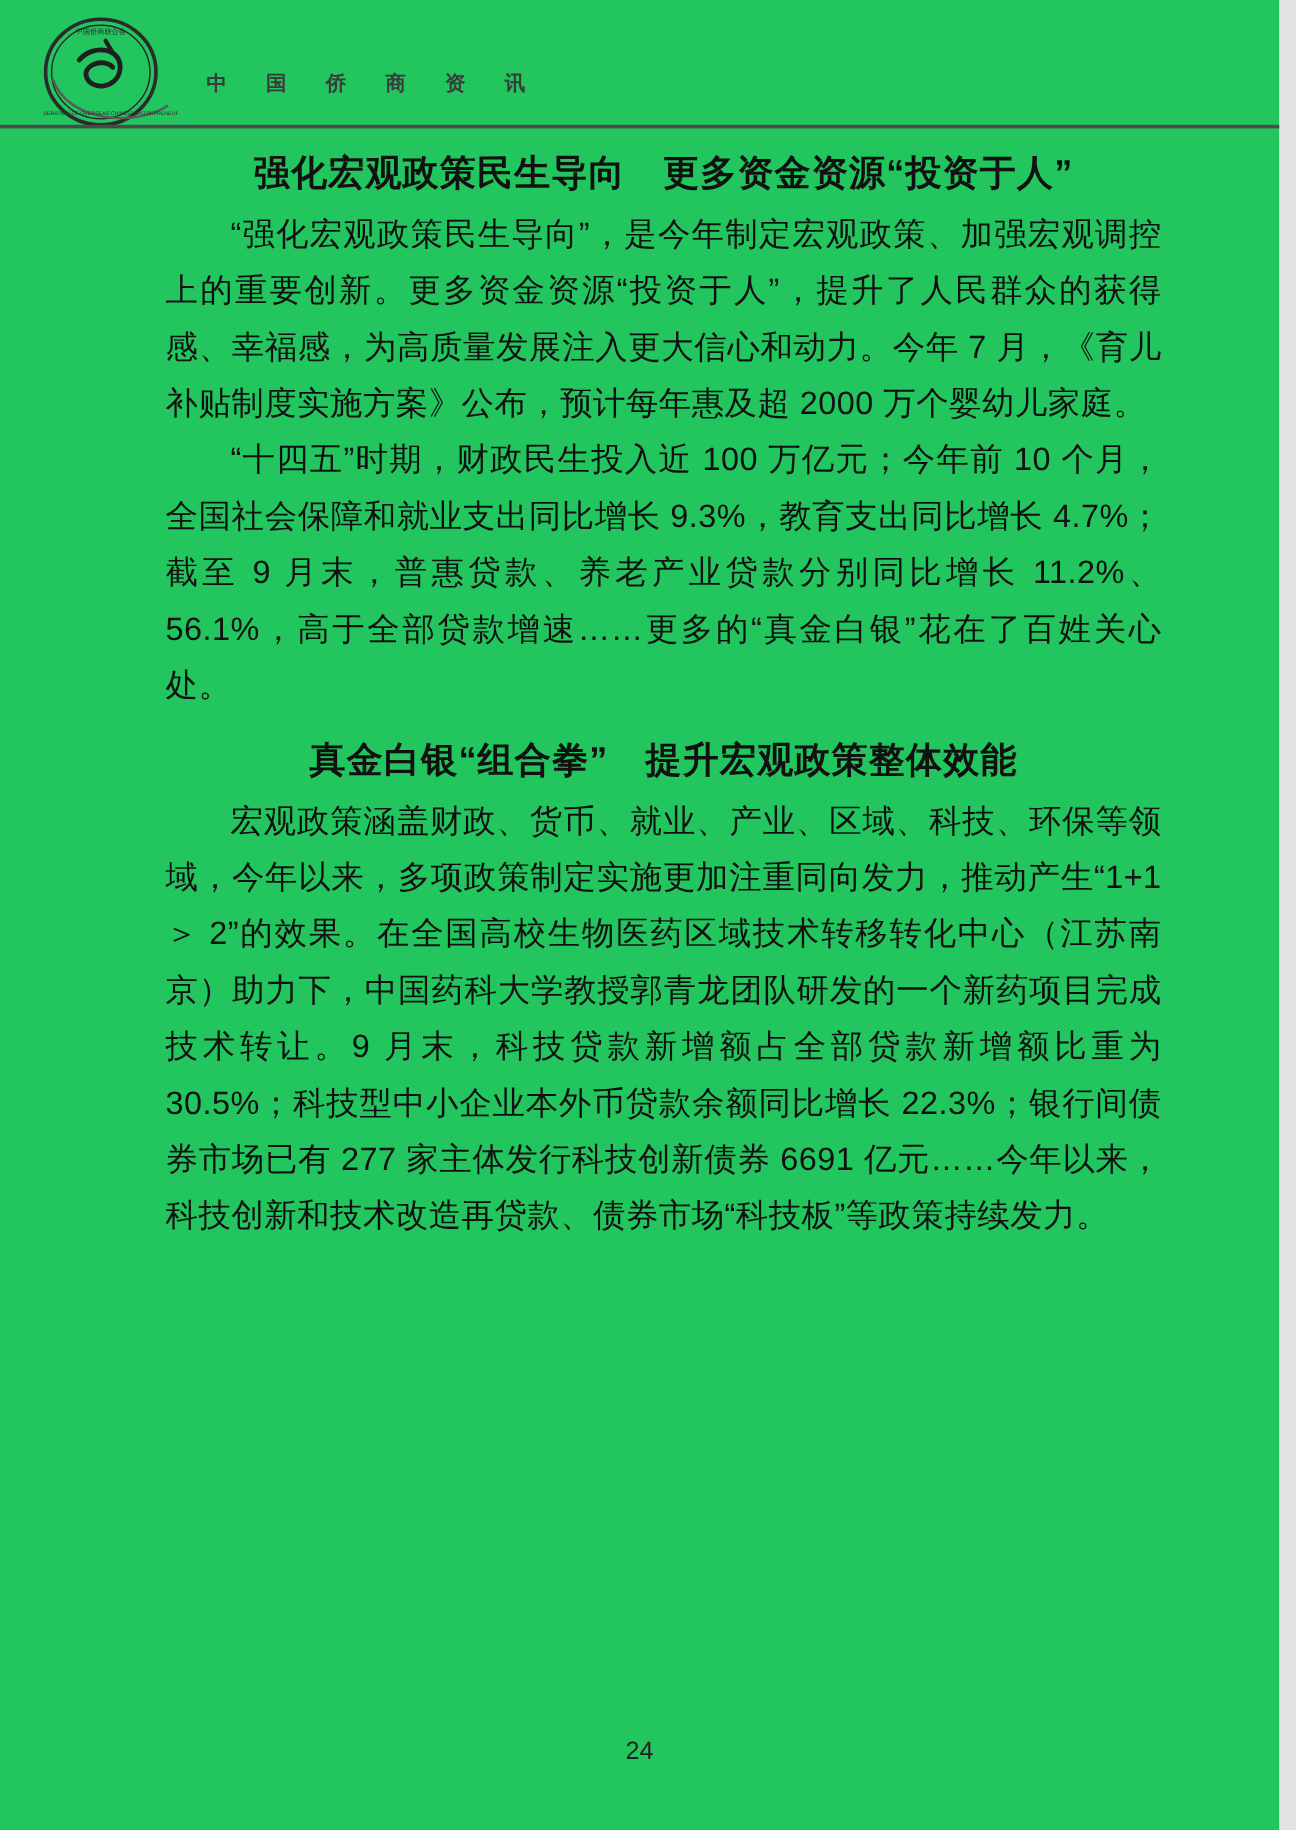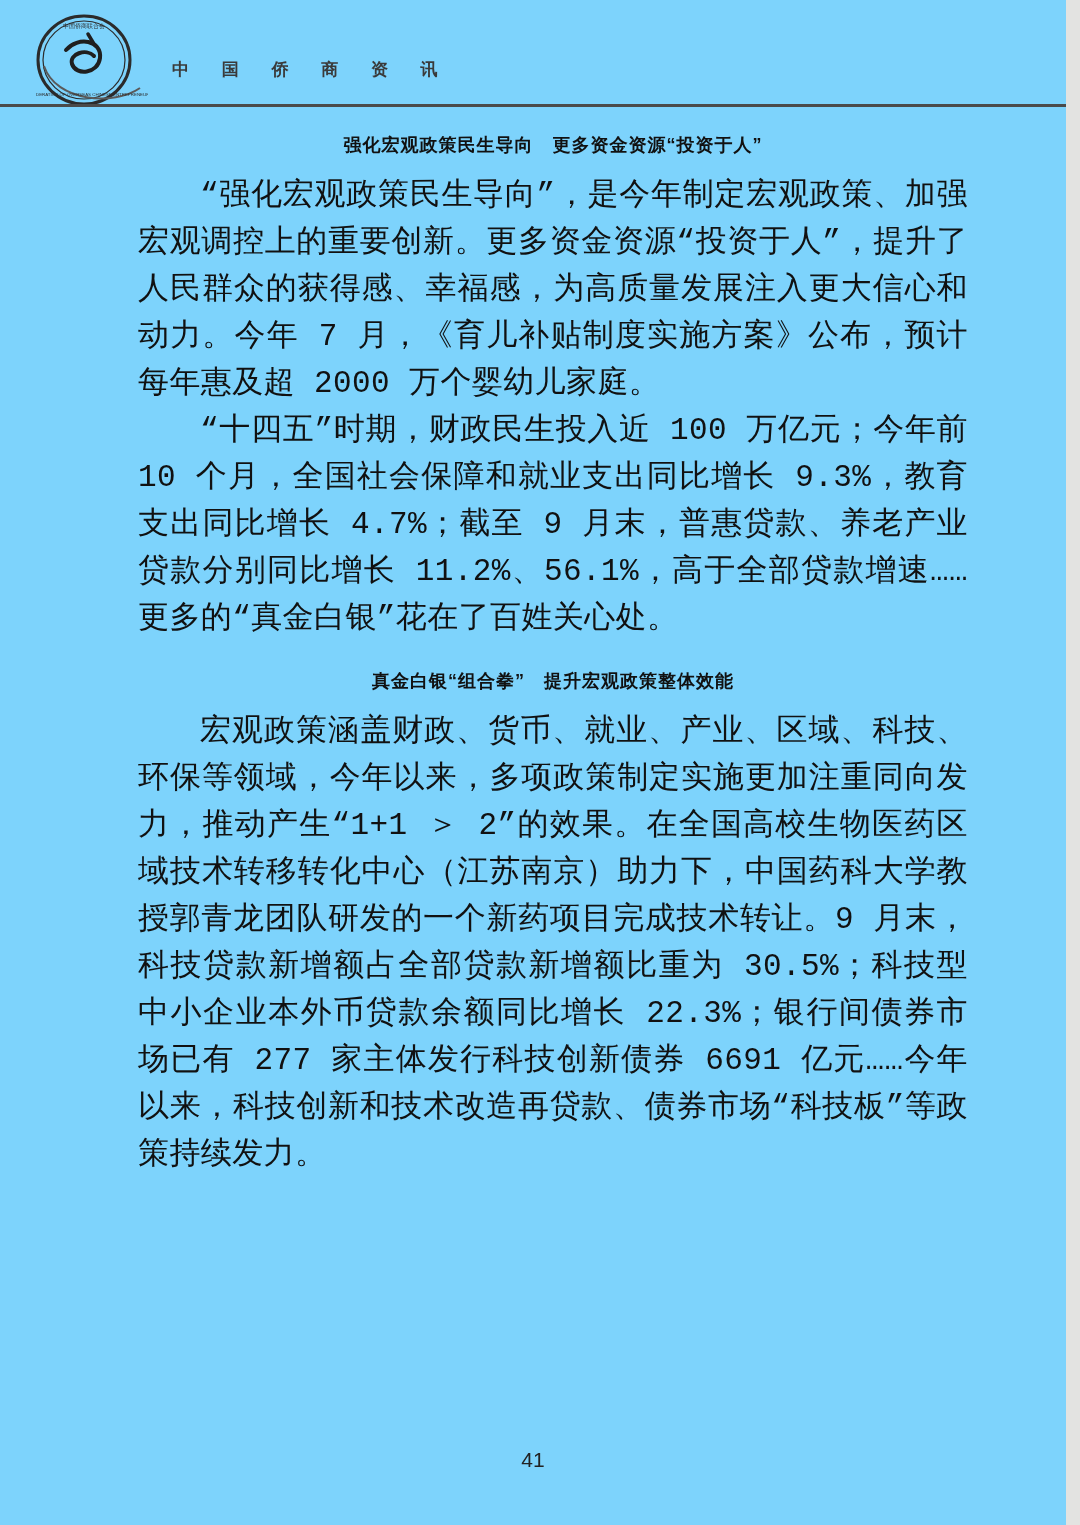"中 国 侨 商 资" .page { background: #7dd3fc -> #22c55e }
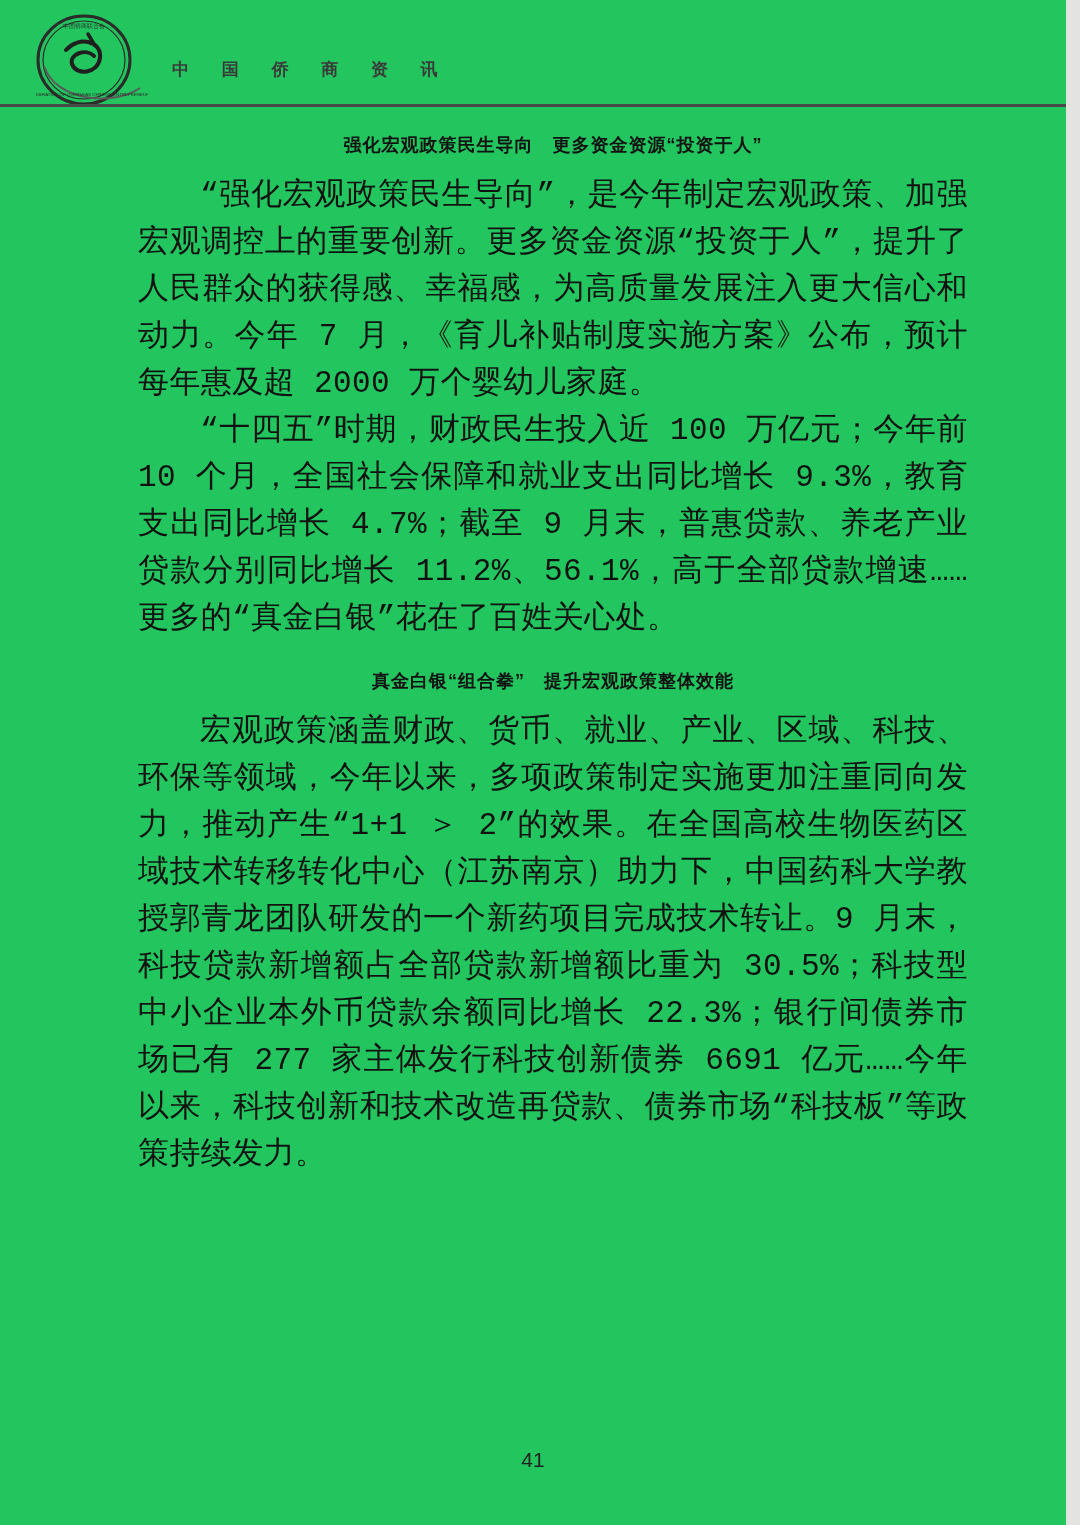"强化宏观政策民生导向 更多资金资源“投资于人”" h2.section-title { font-size: 18px -> 30px }
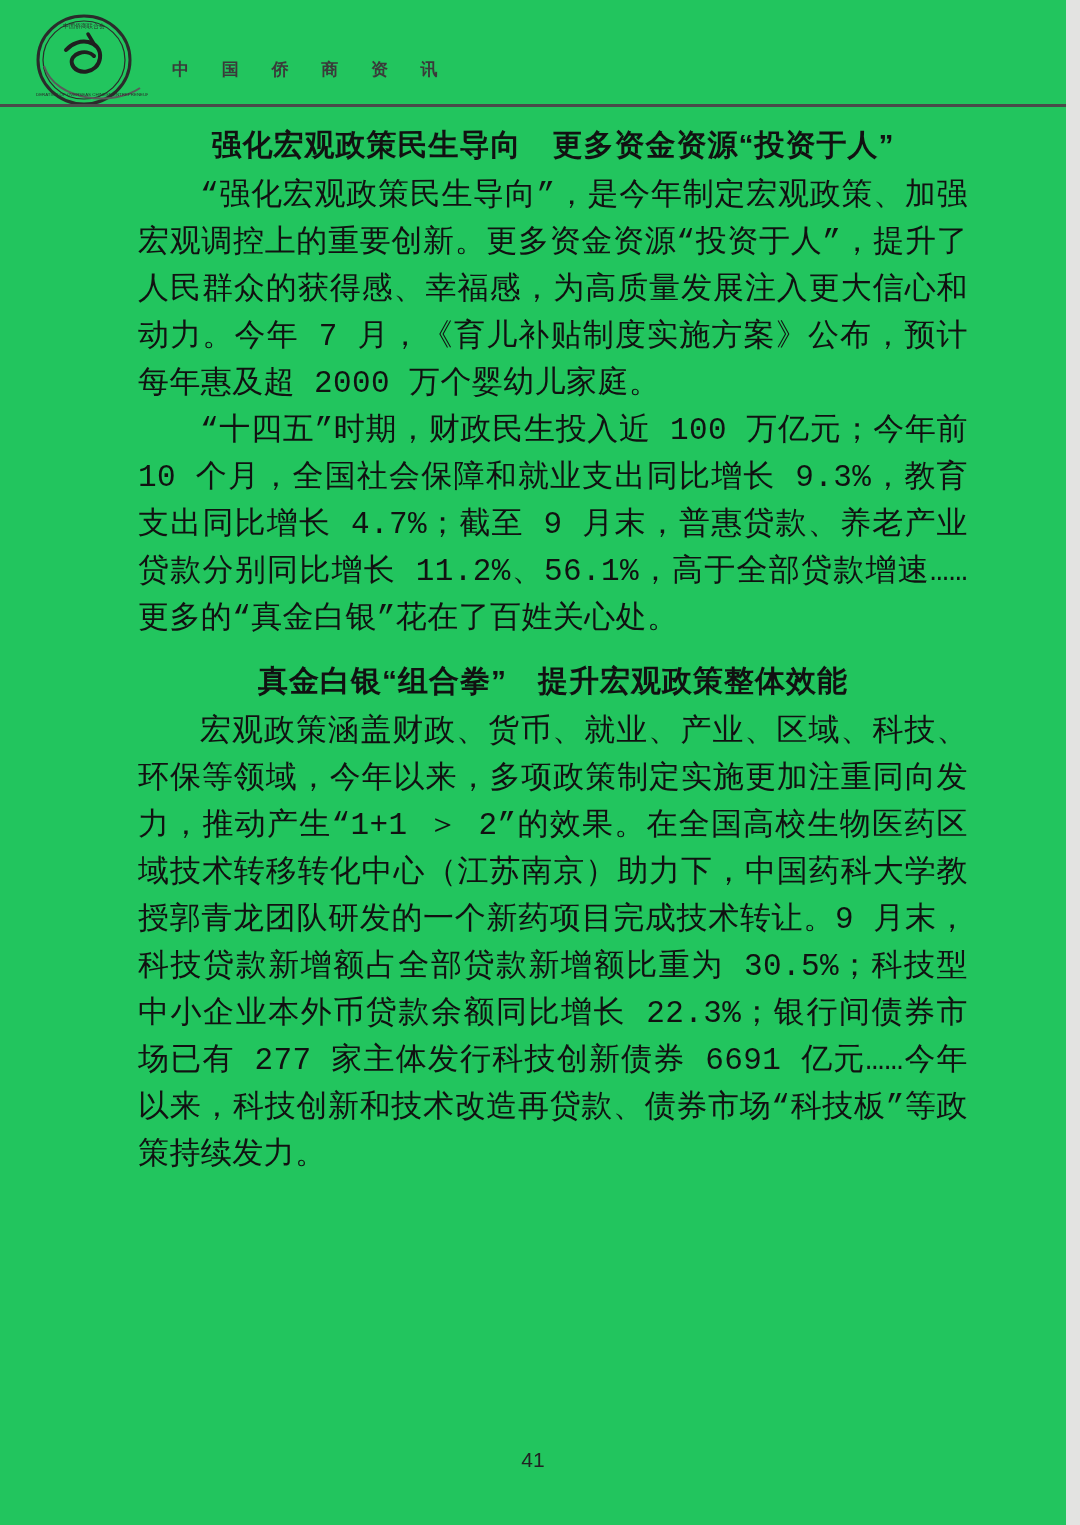"“强化宏观政策民生导向”，是今年制定宏观政策、加强宏观调控上的重要创新。更多资金" p.para { font-family: Liberation Mono, monospace -> Liberation Sans, sans-serif; font-size: 31px -> 27px }
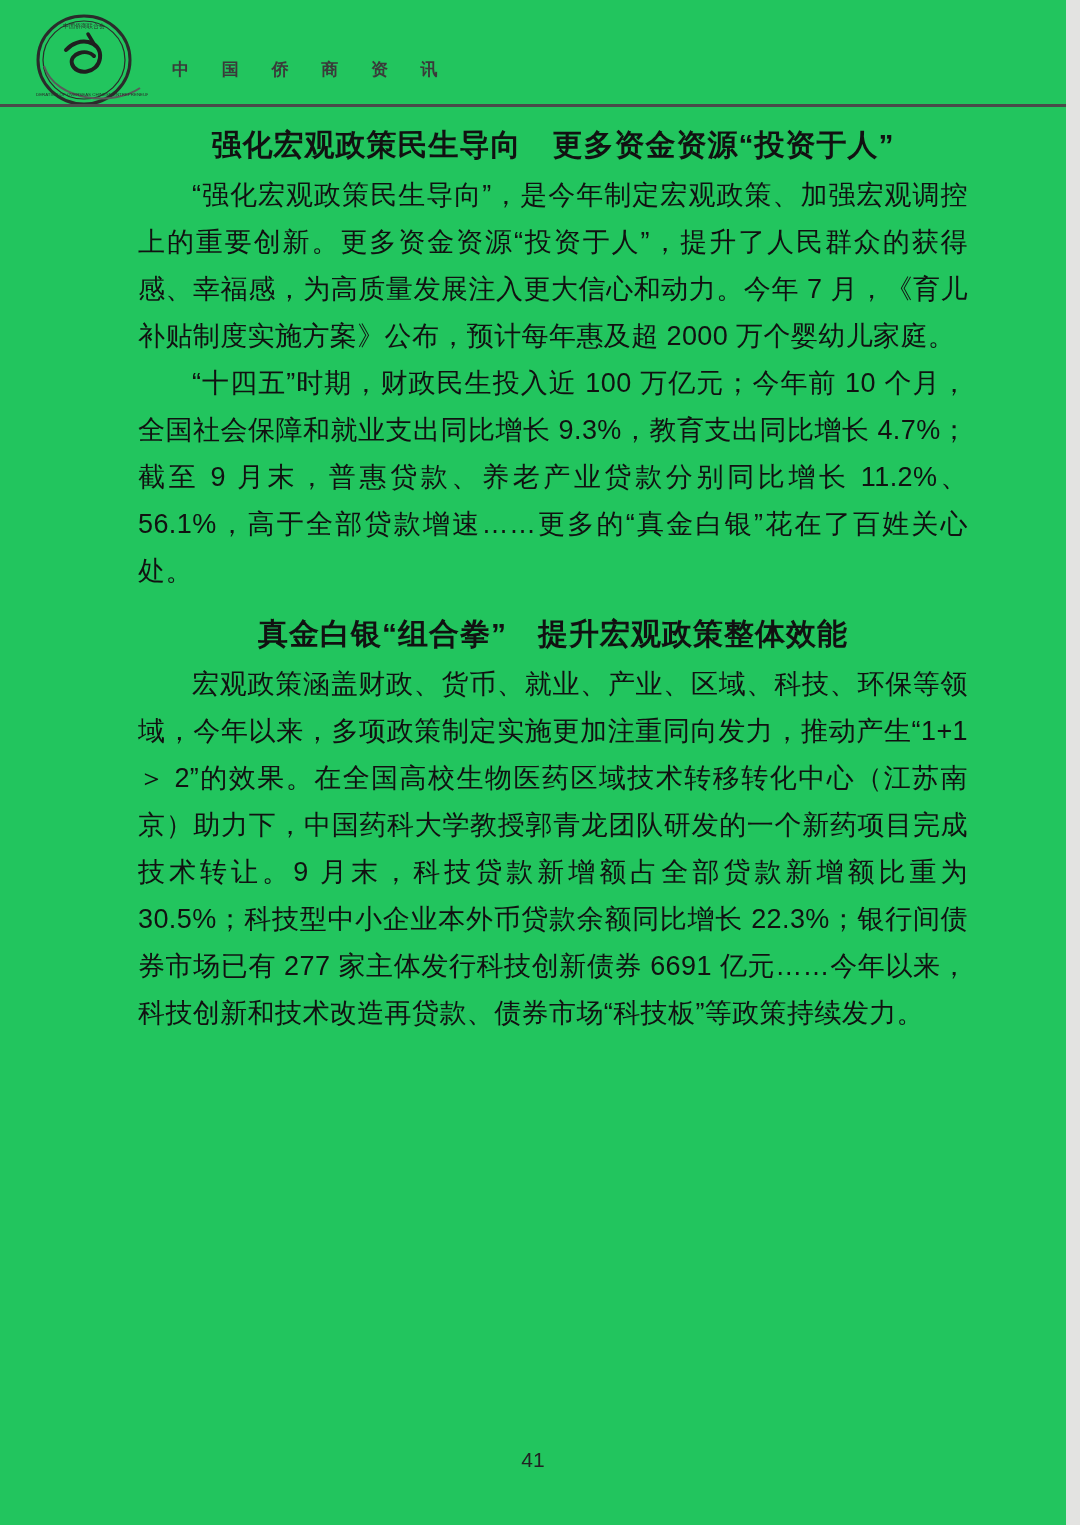"41" div.page-number { text: 41 -> 24 }
